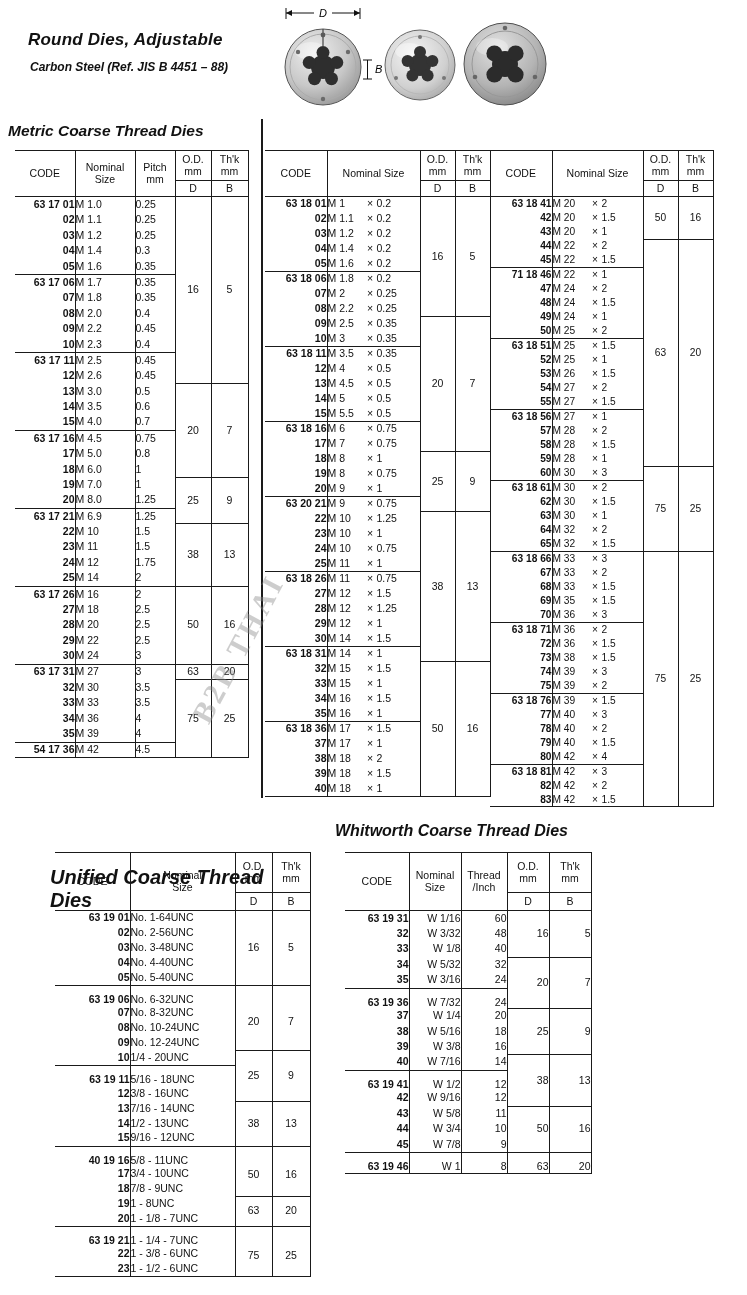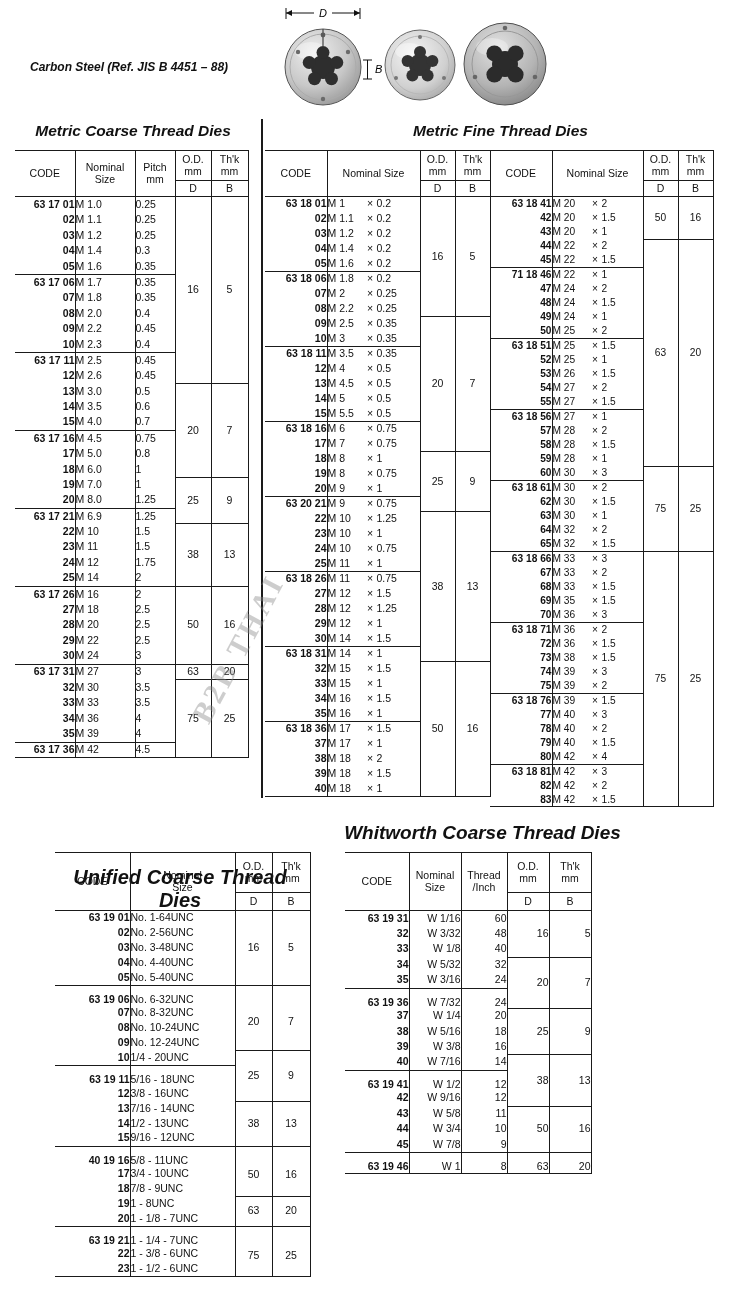"Round Dies, Adjustable" div.title { html: none -> <div>Round Dies, Adjustable</div> }
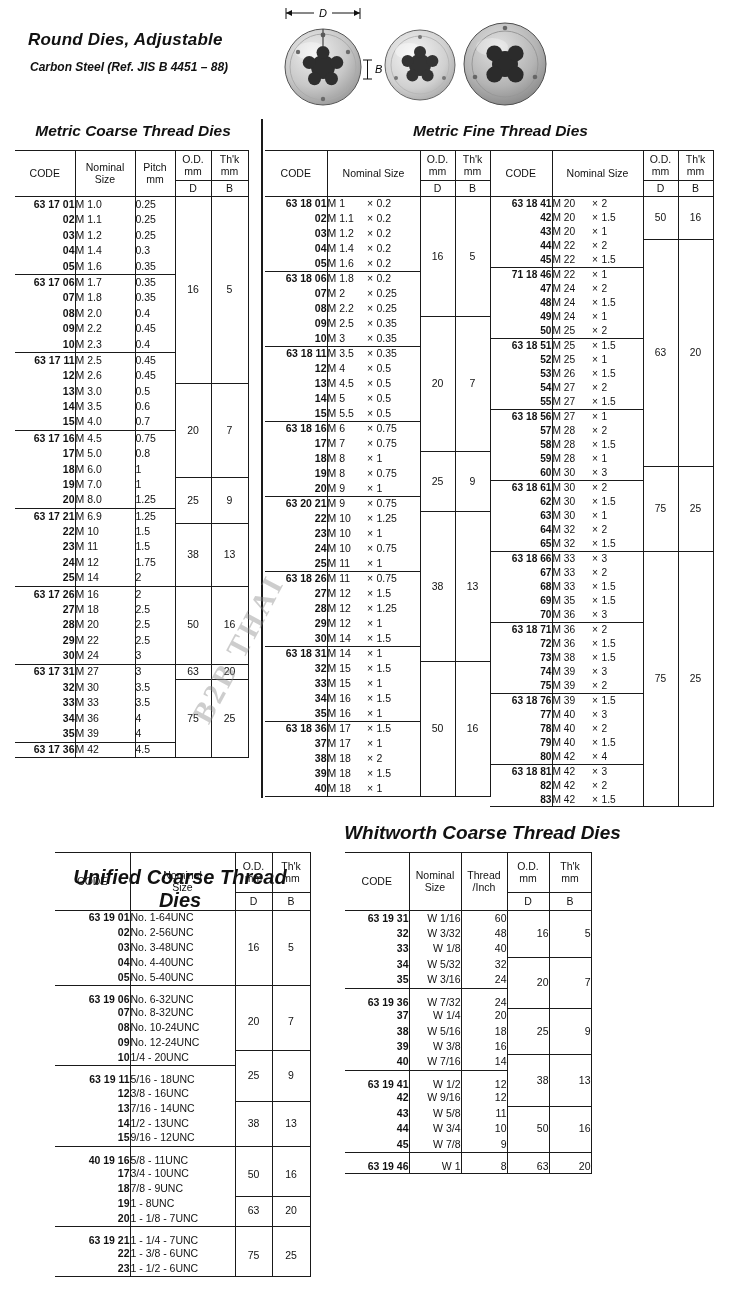"Metric Coarse Thread Dies" .sec-title { text-align: center -> left }
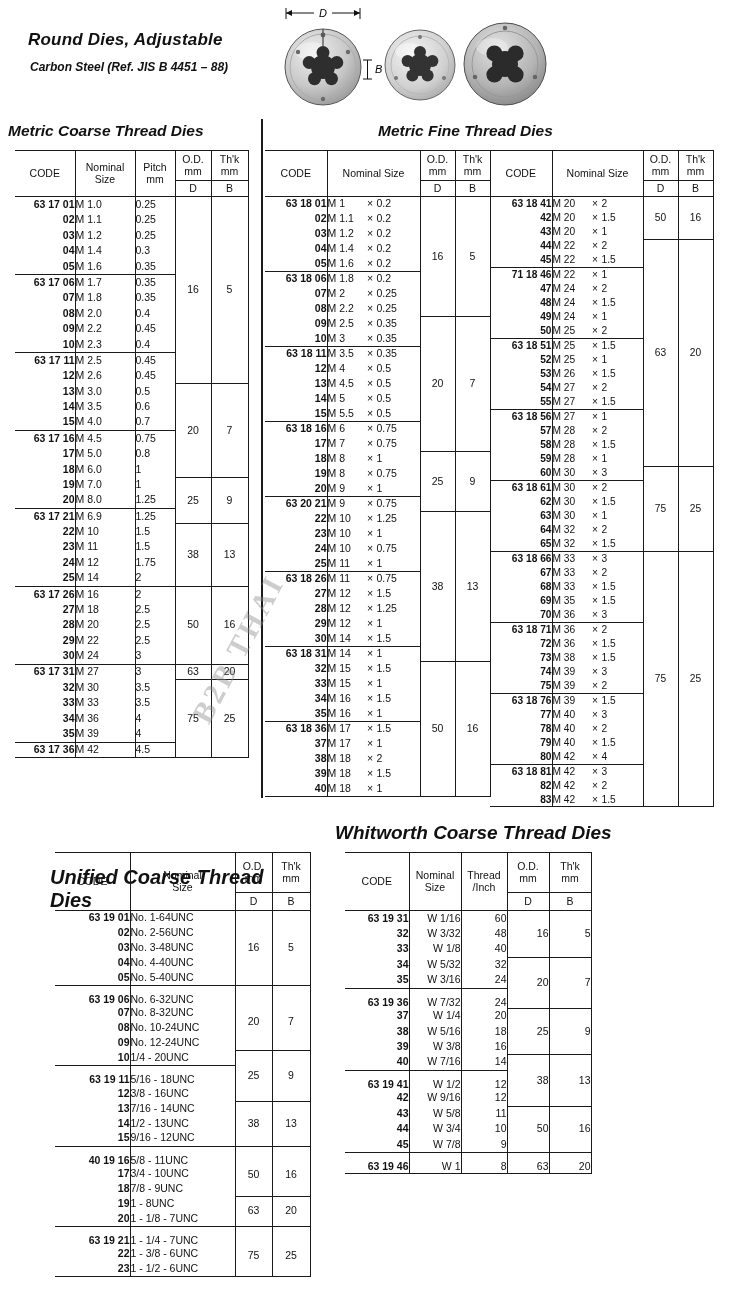"Metric Fine Thread Dies" div.sec-title { html: <div>Metric Fine Thread Dies</div> -> none }
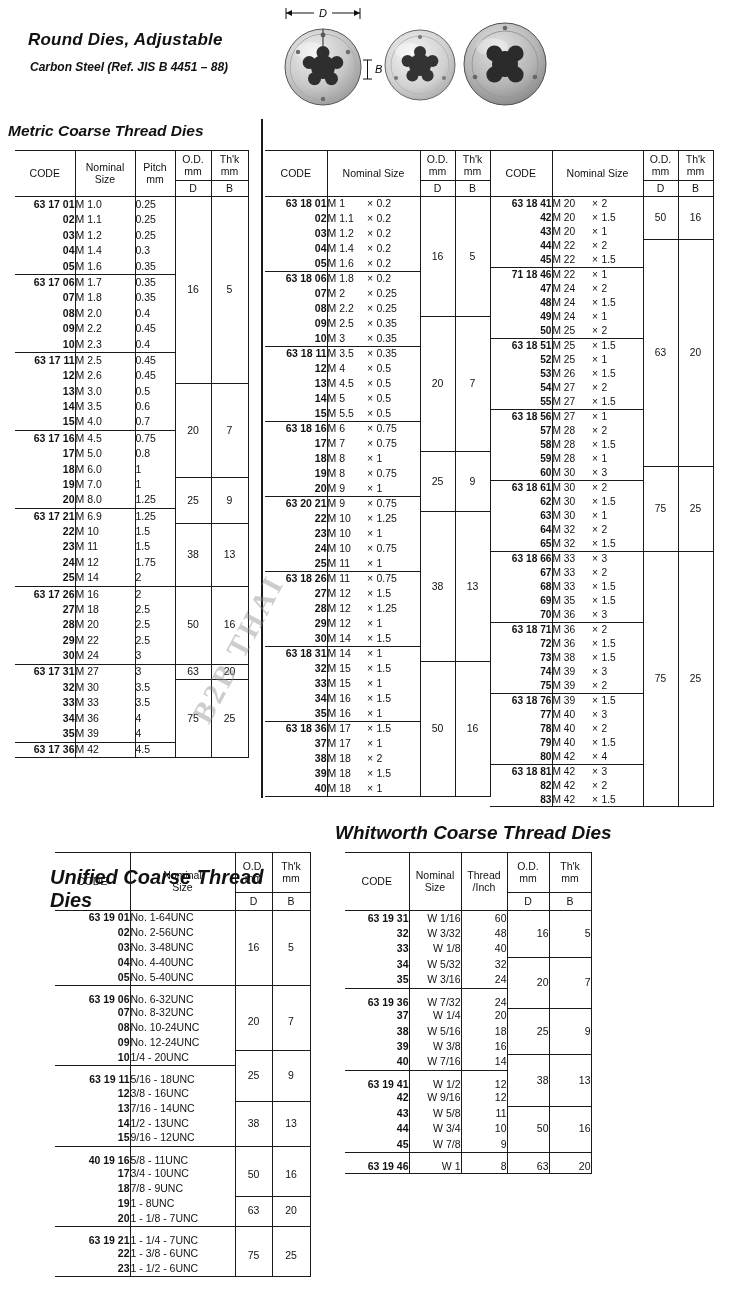"63 17 36" td.c-code { text: 63 -> 54 }
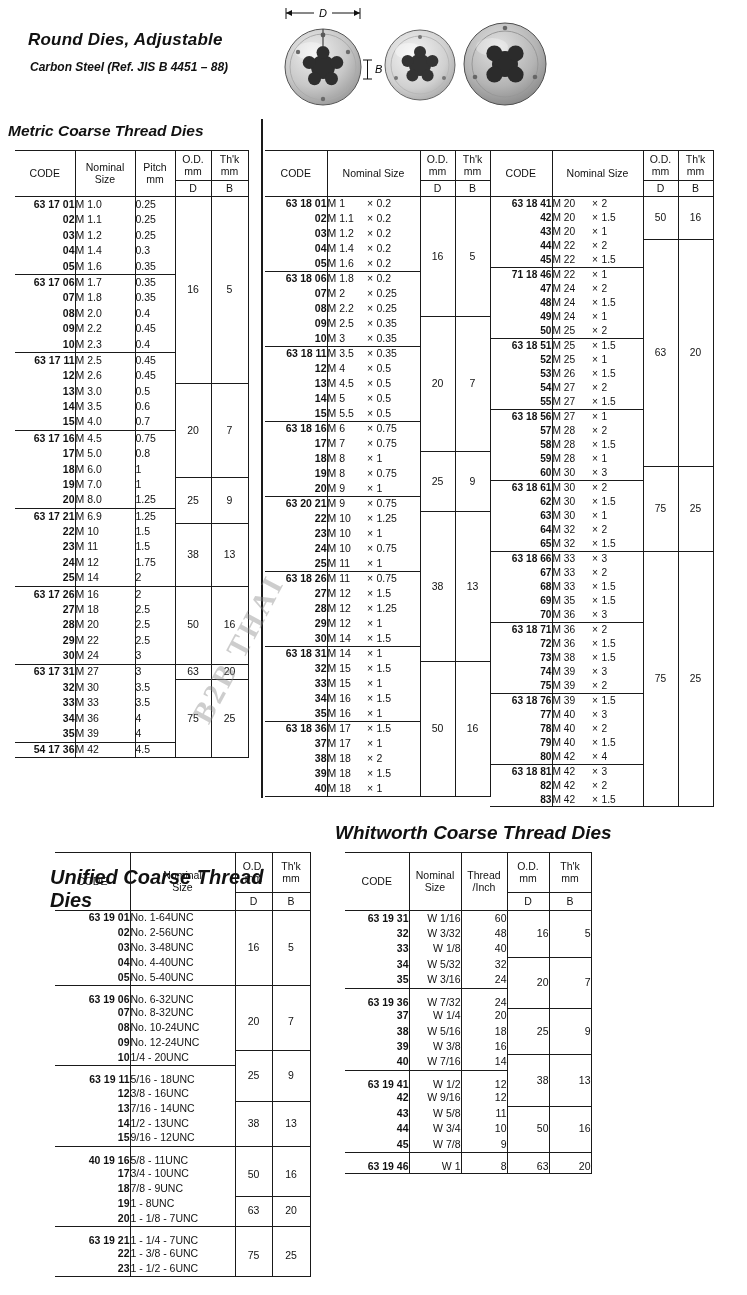"Whitworth Coarse Thread Dies" .st-whit { font-size: 19px -> 16px }
